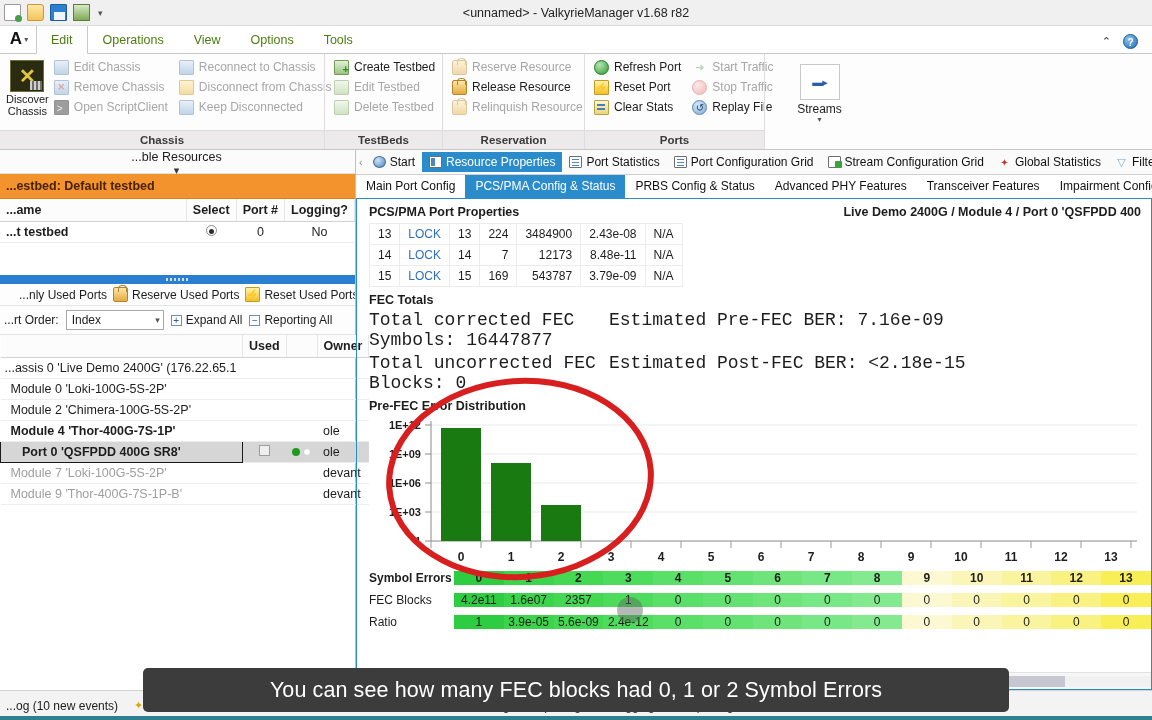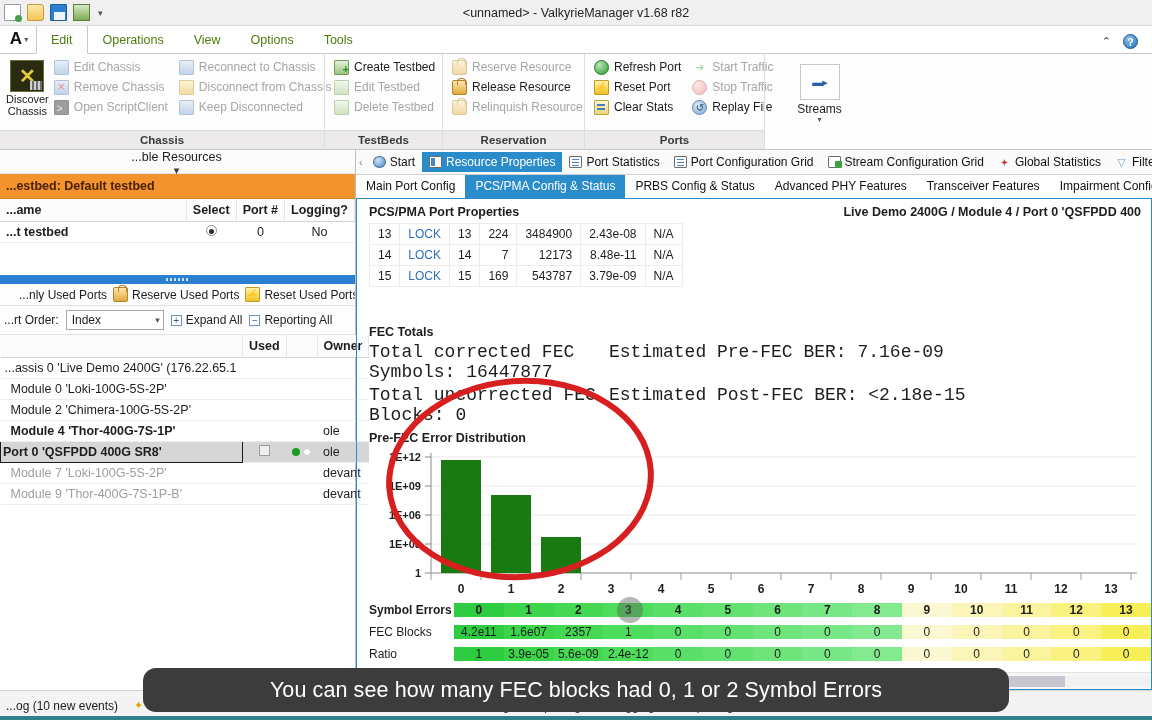"FEC Totals" .fec-title { margin-top: 32px -> none }
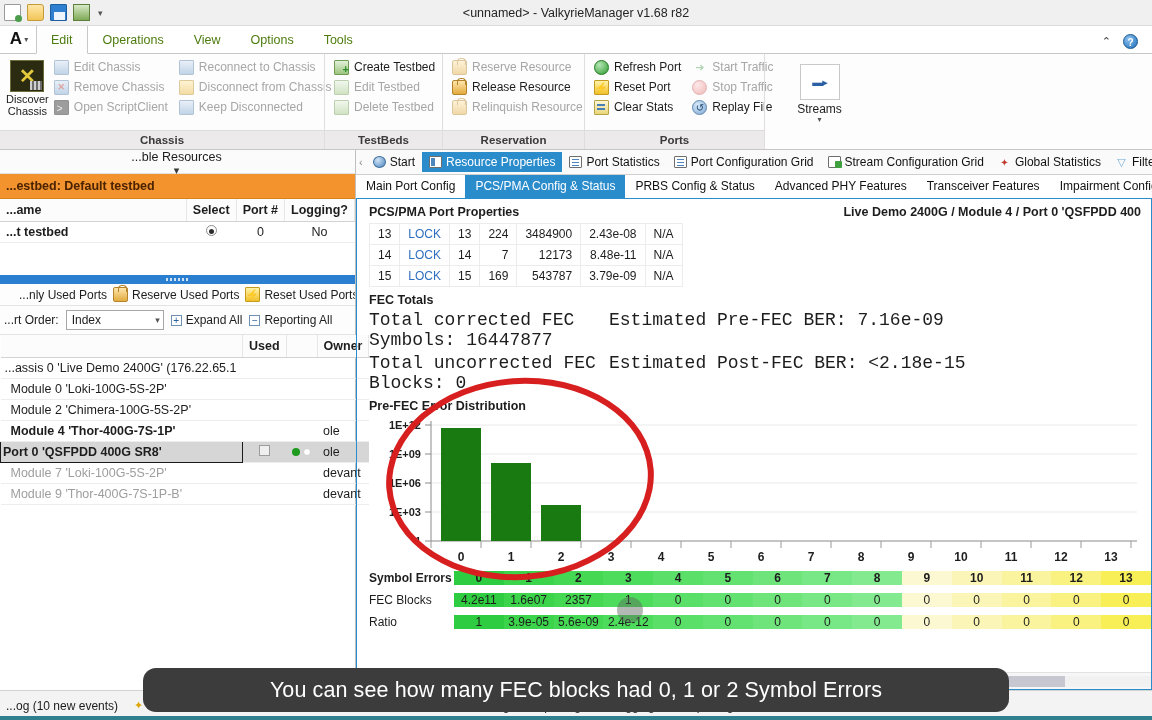"Port 0 'QSFPDD 400G SR8'" .res-table tr.sel td.name { padding-left: 2px -> 21px }
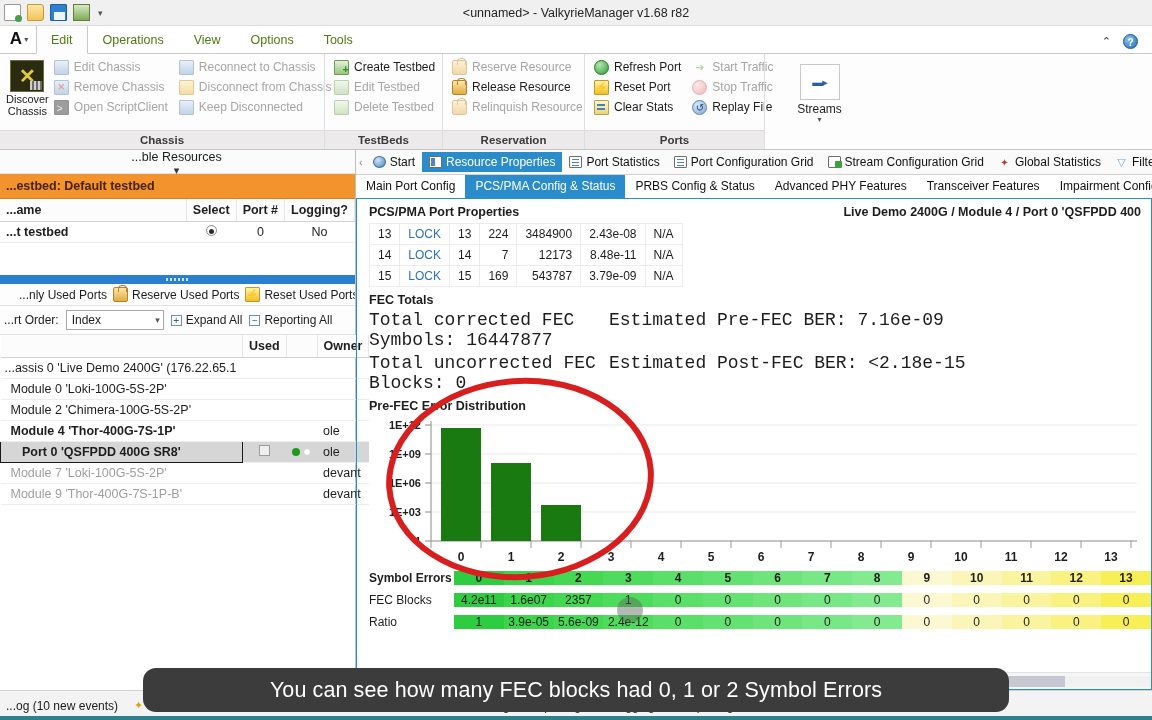"You can see how many" .caption { border-radius: 13px -> 5px }
